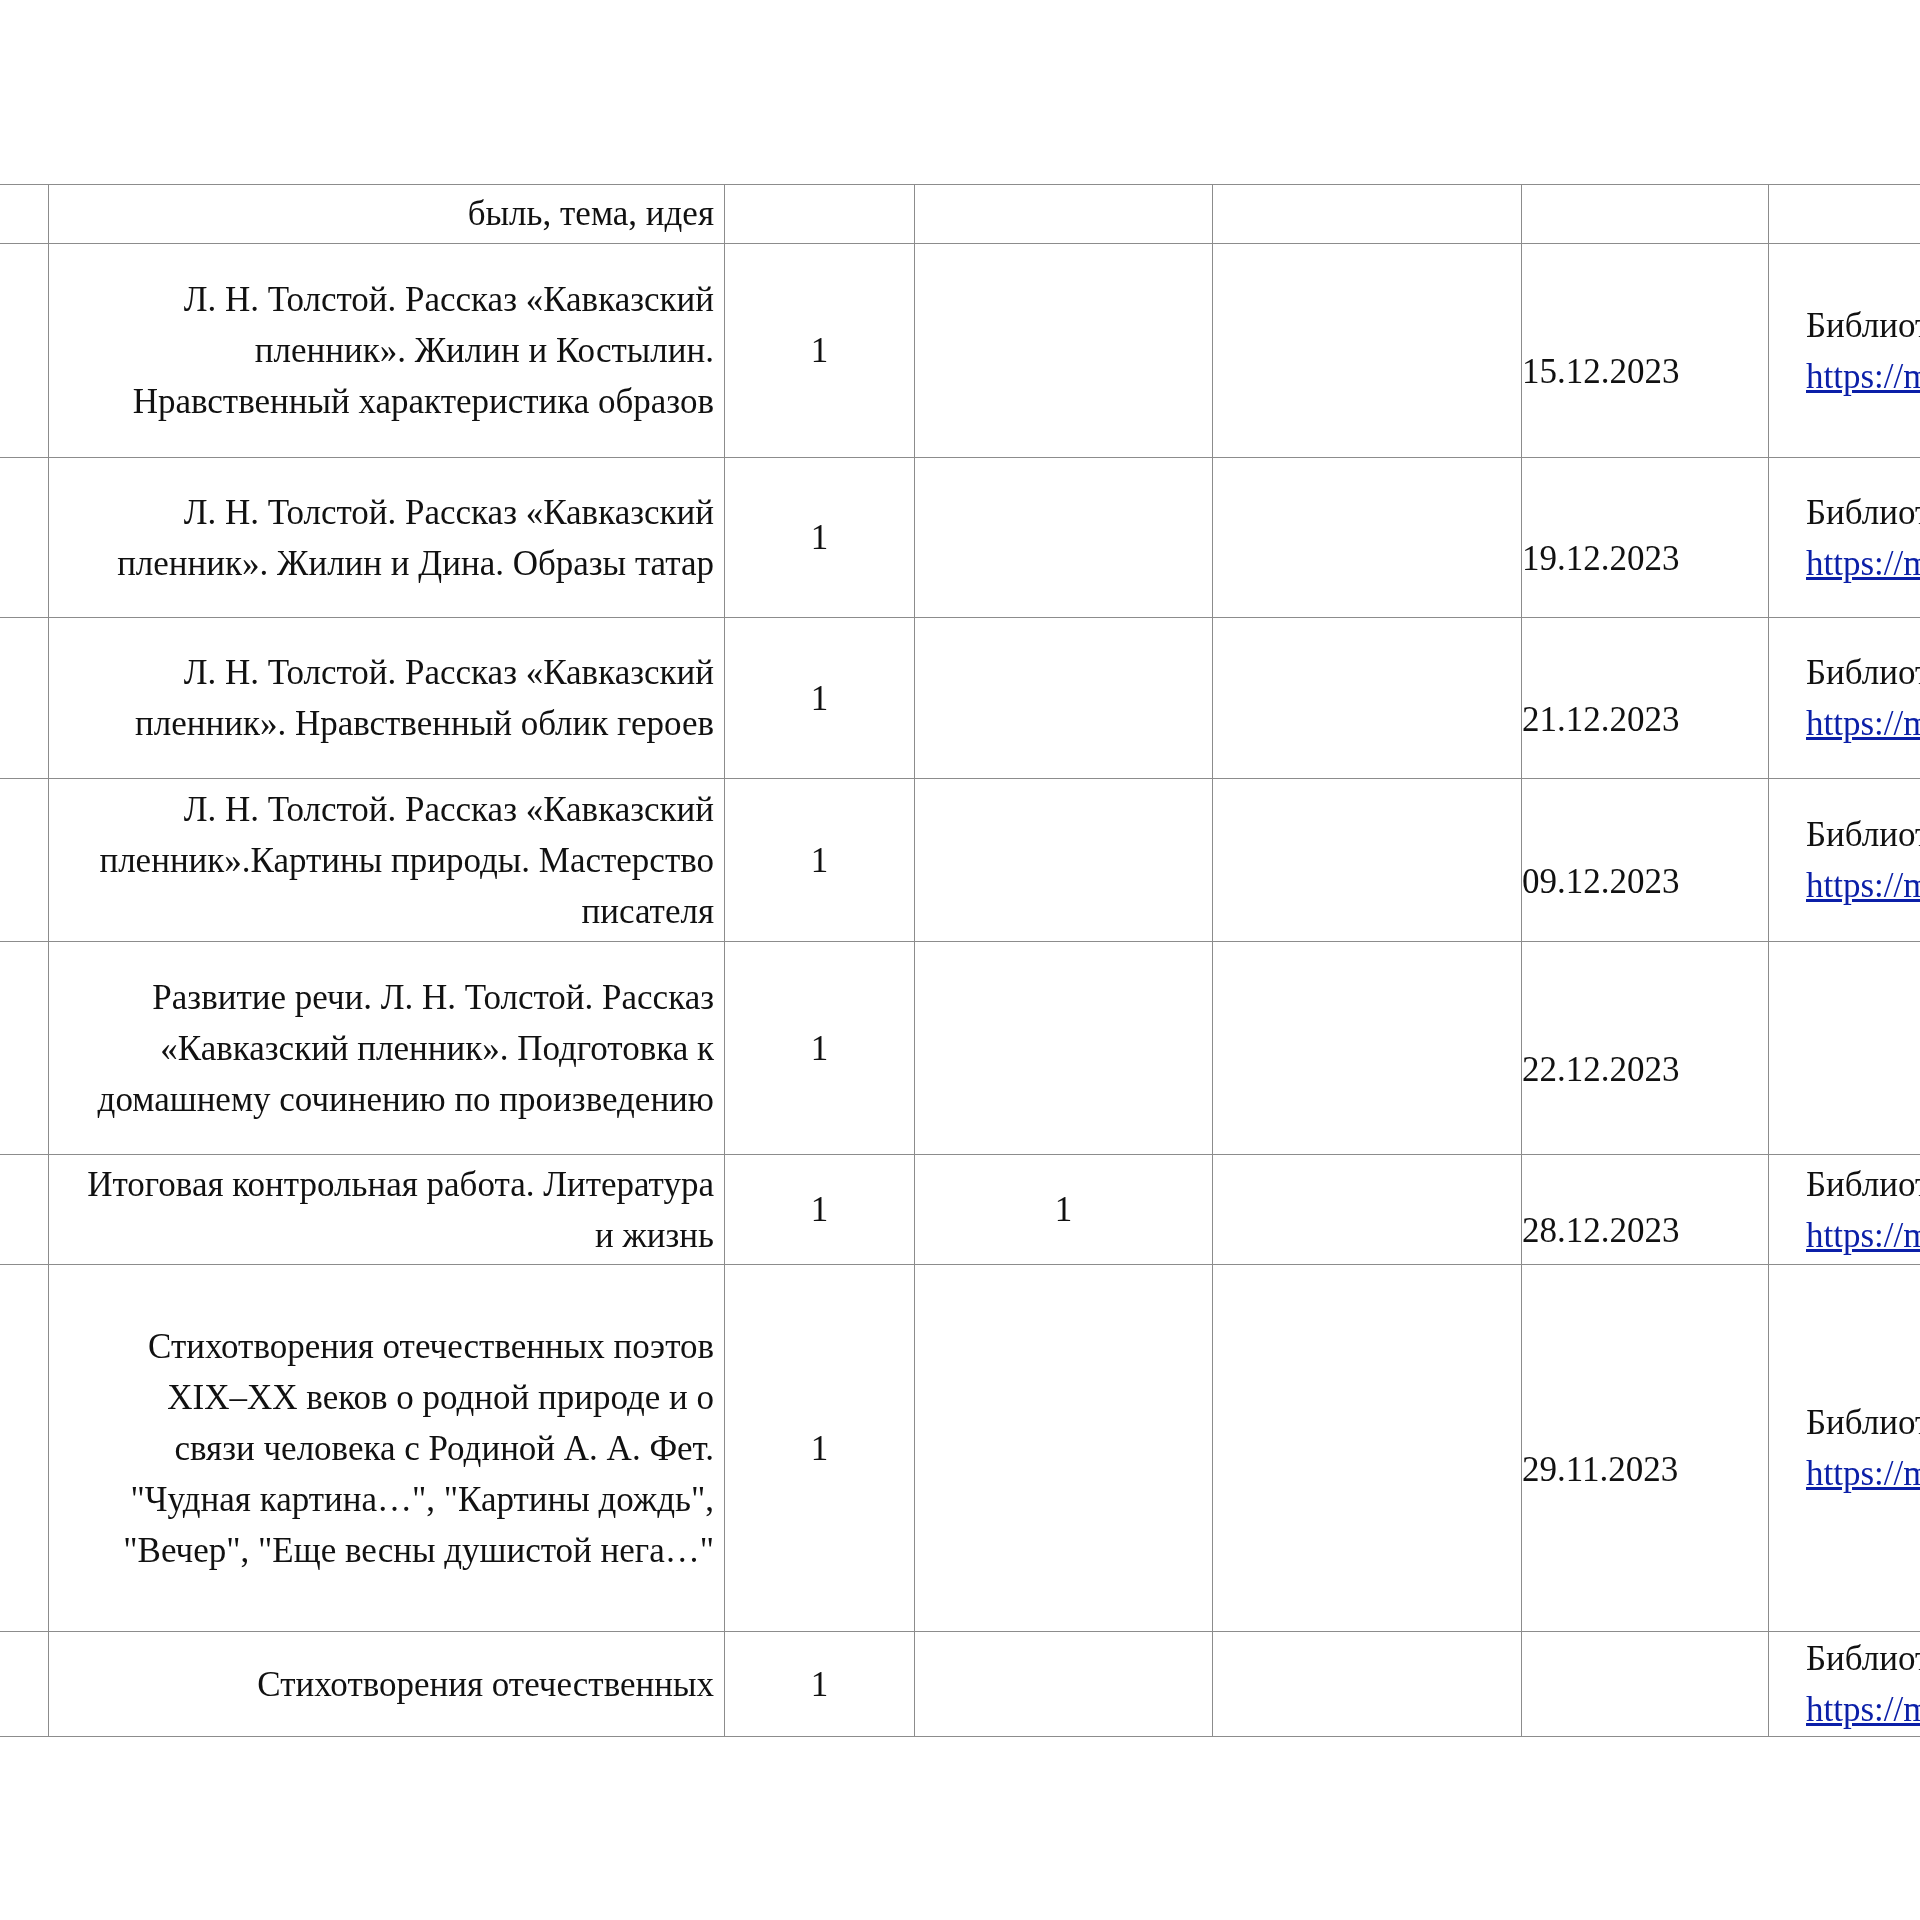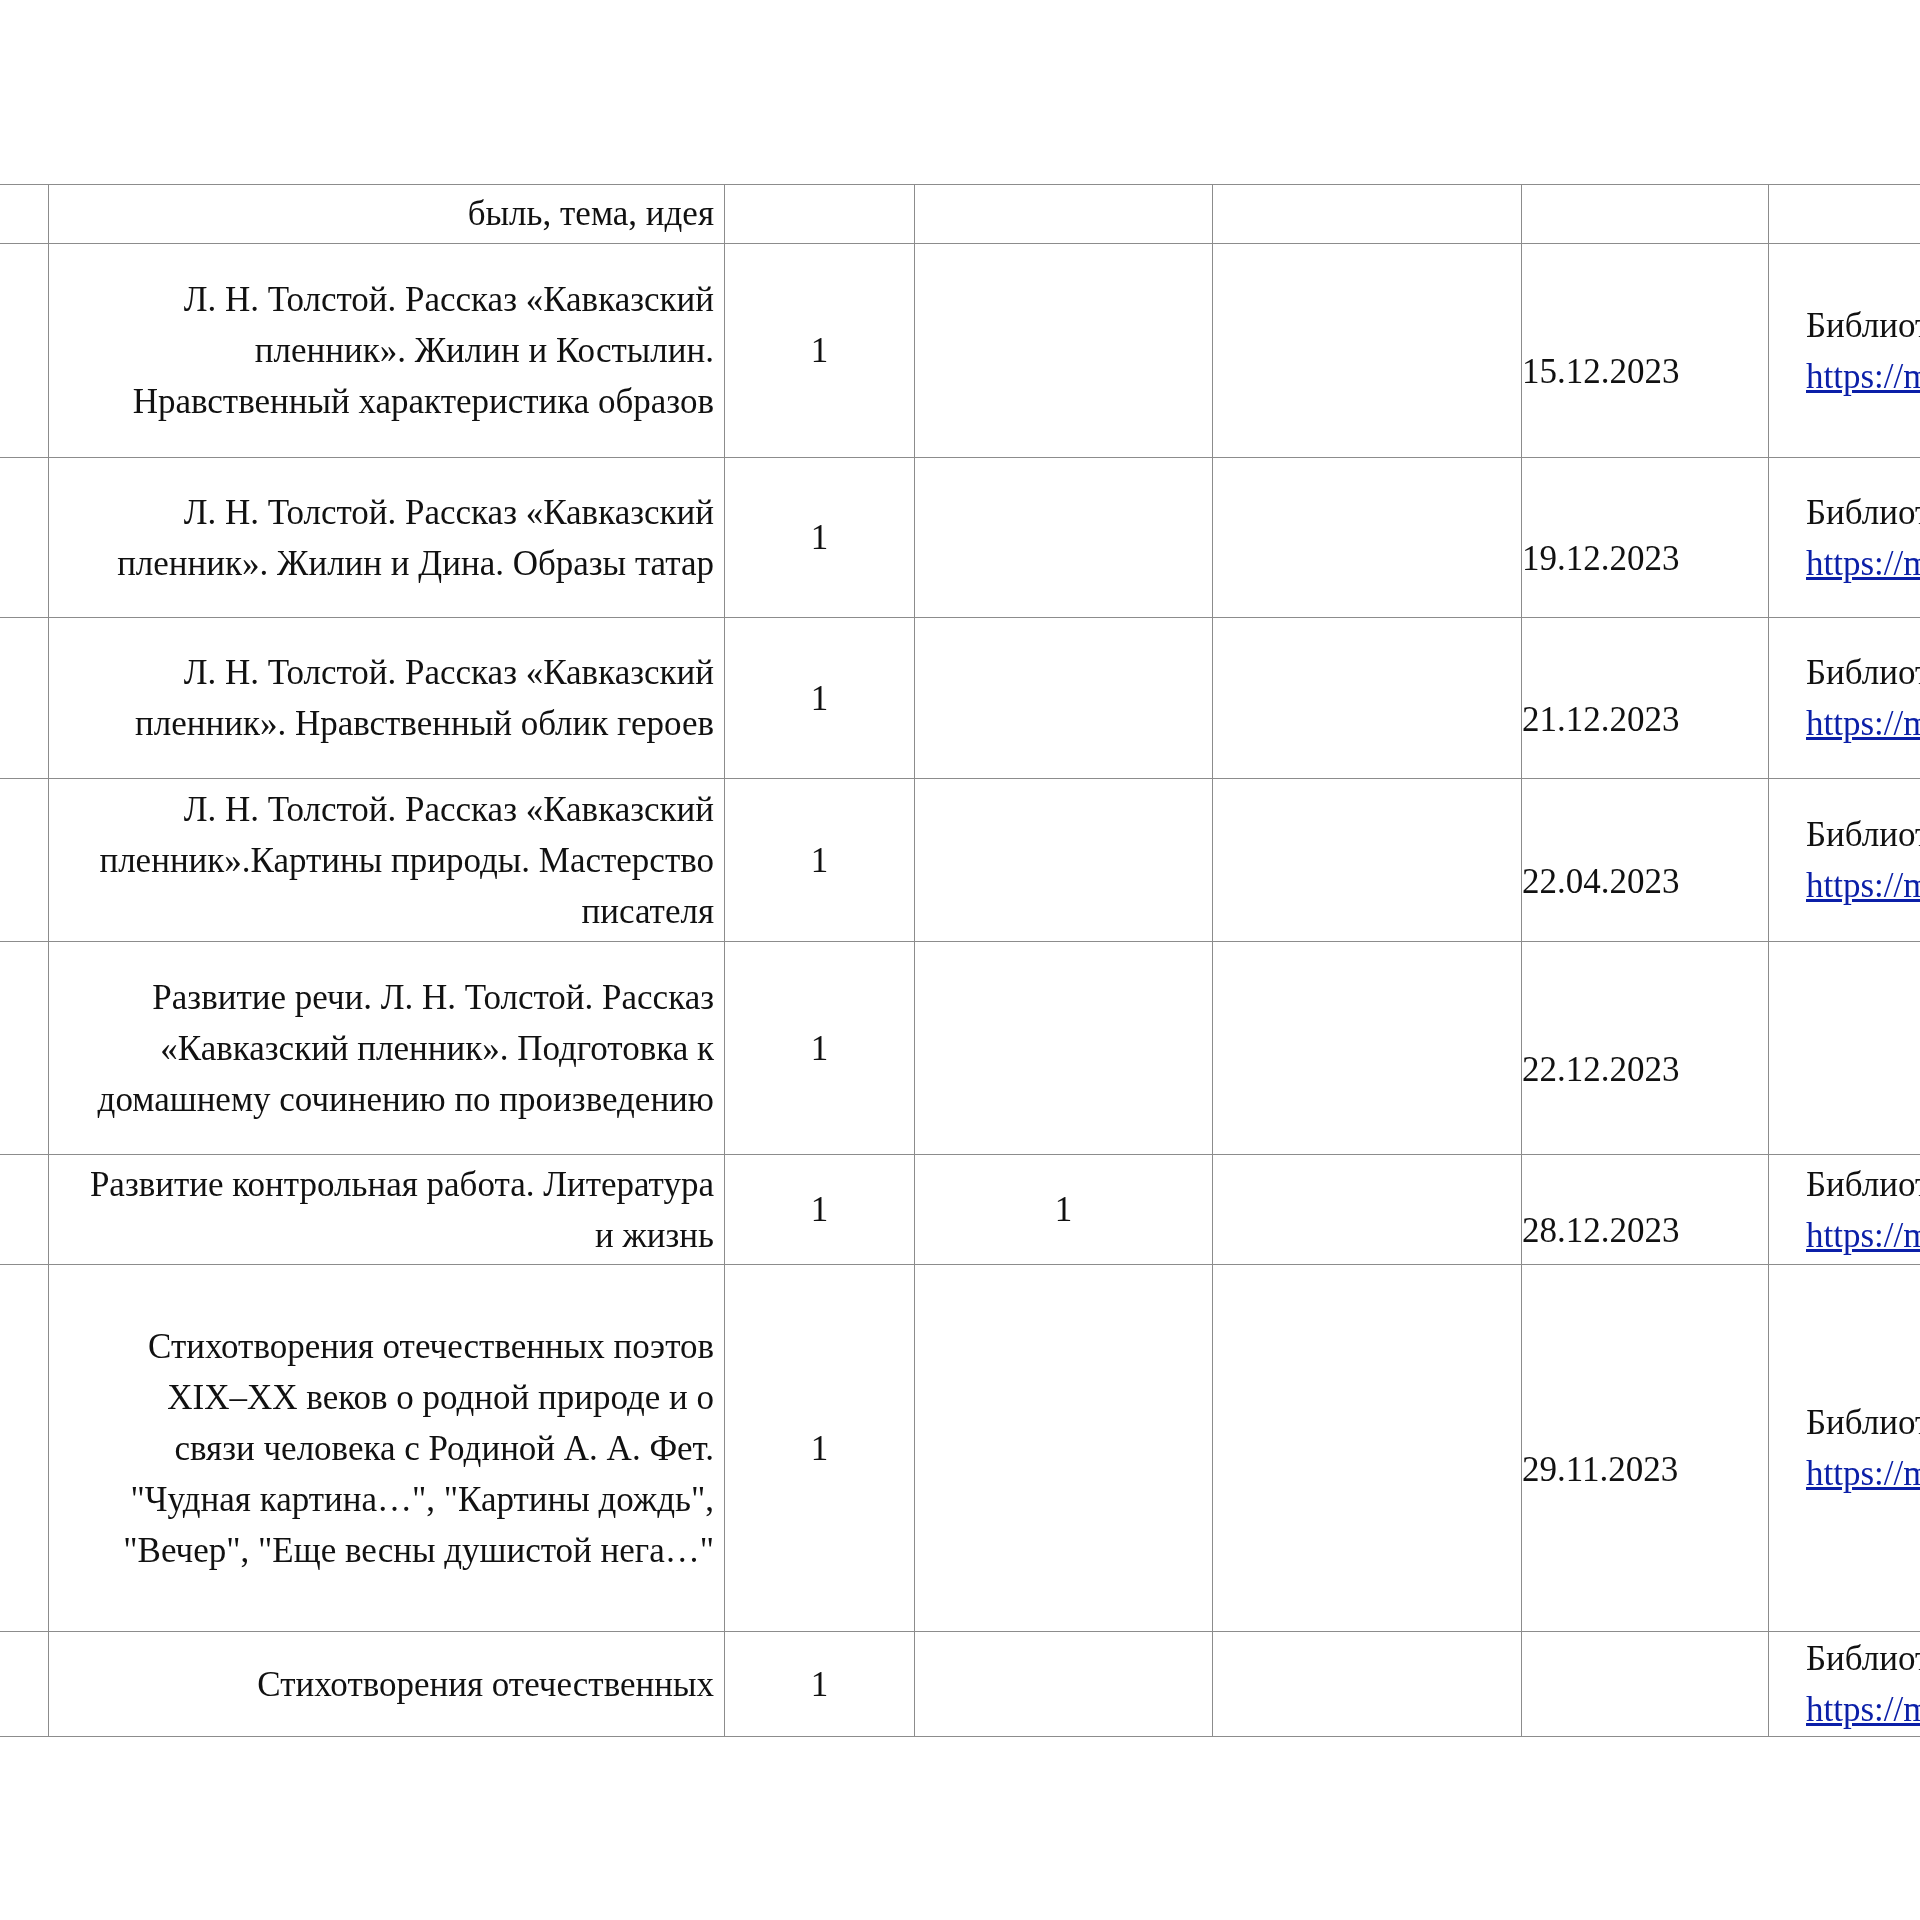"22.04.2023" span.date-val { text: 22.04.2023 -> 09.12.2023 }
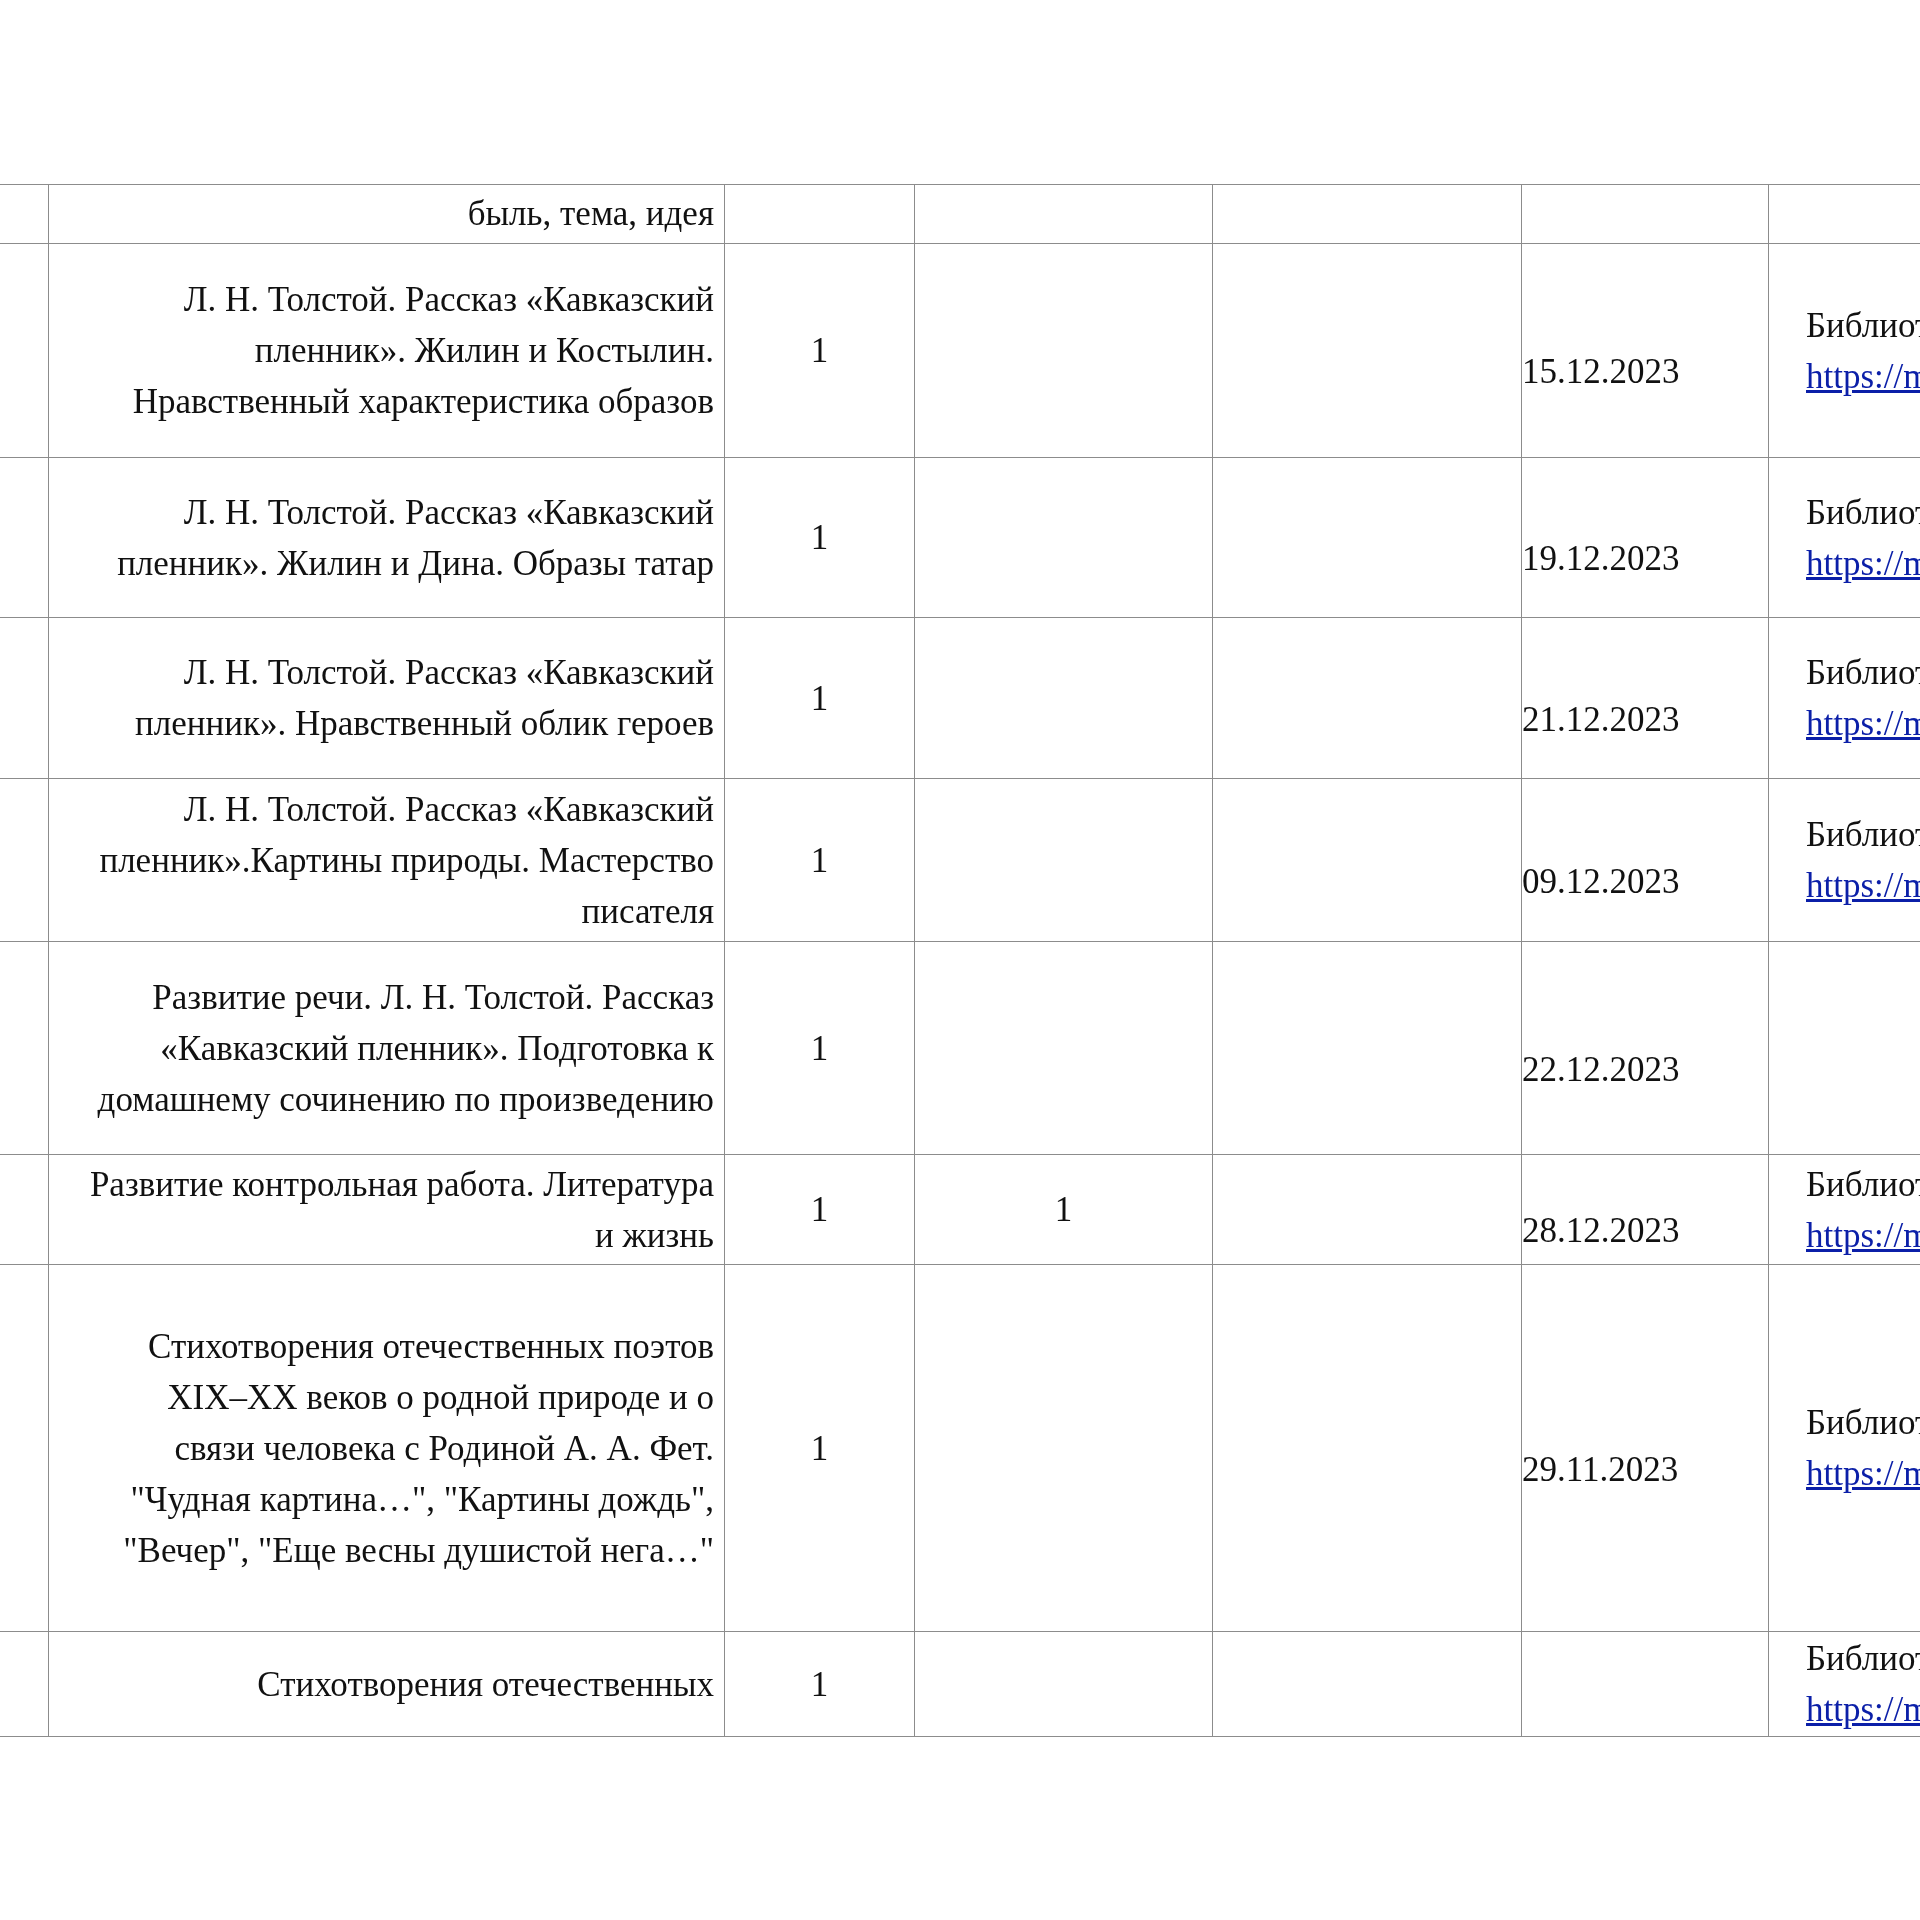"Развитие контрольная работа. Литература" span.topic-text { text: Развитие -> Итоговая }
